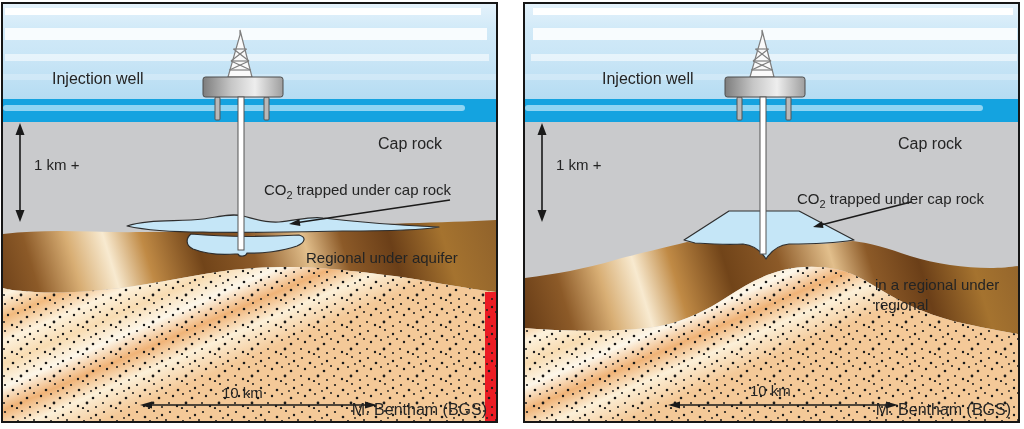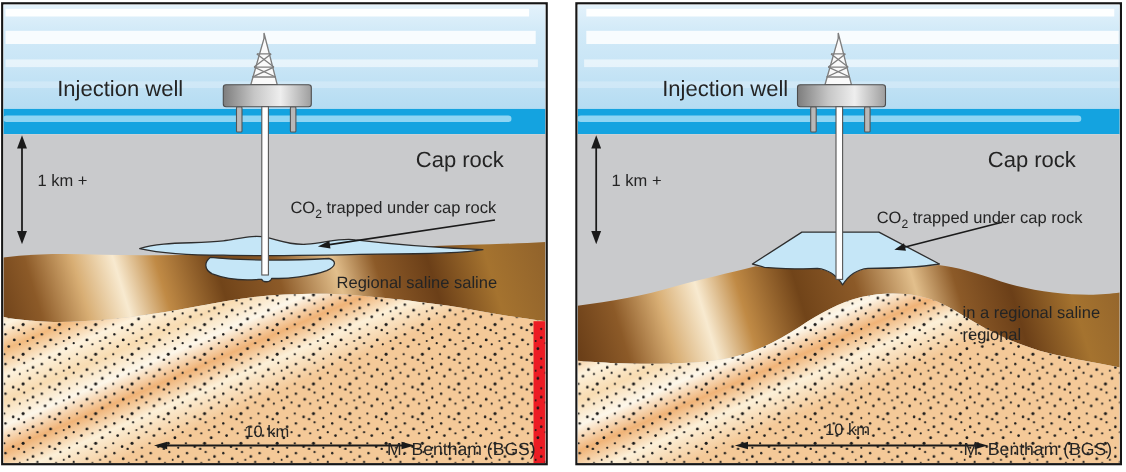"Injection well" .f16 { font-size: 20px -> 16px }
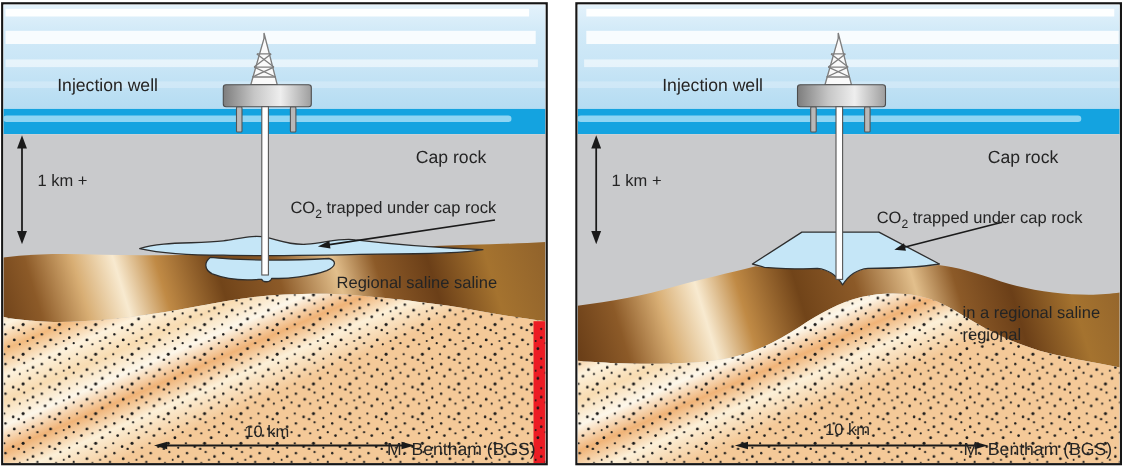"Regional saline saline" div.lbl { text: saline saline -> under aquifer }
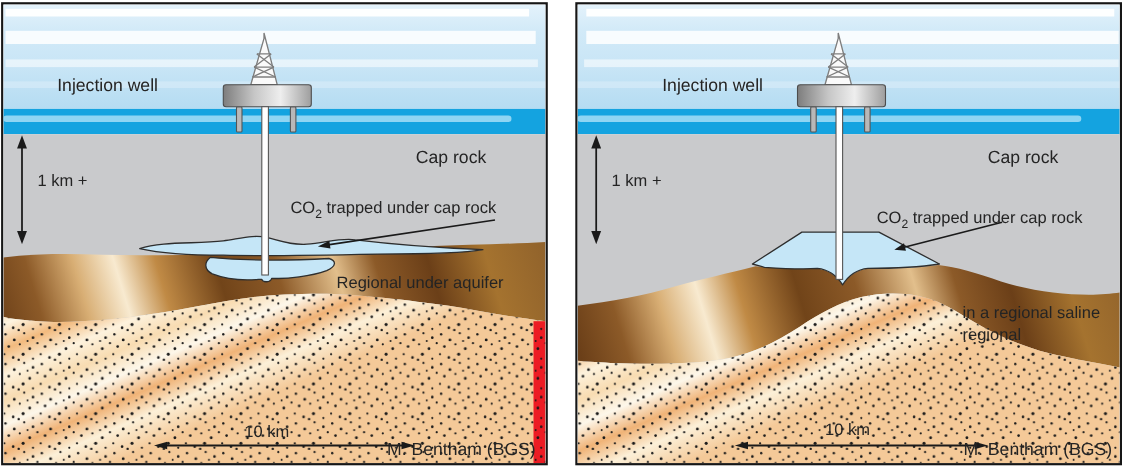"in a regional saline" div { text: saline -> under }
